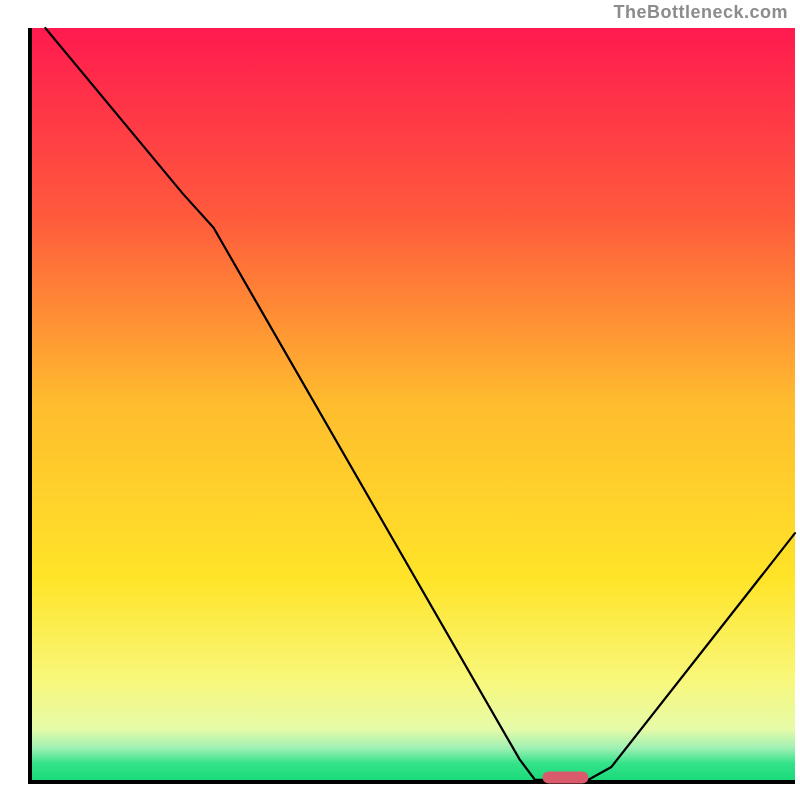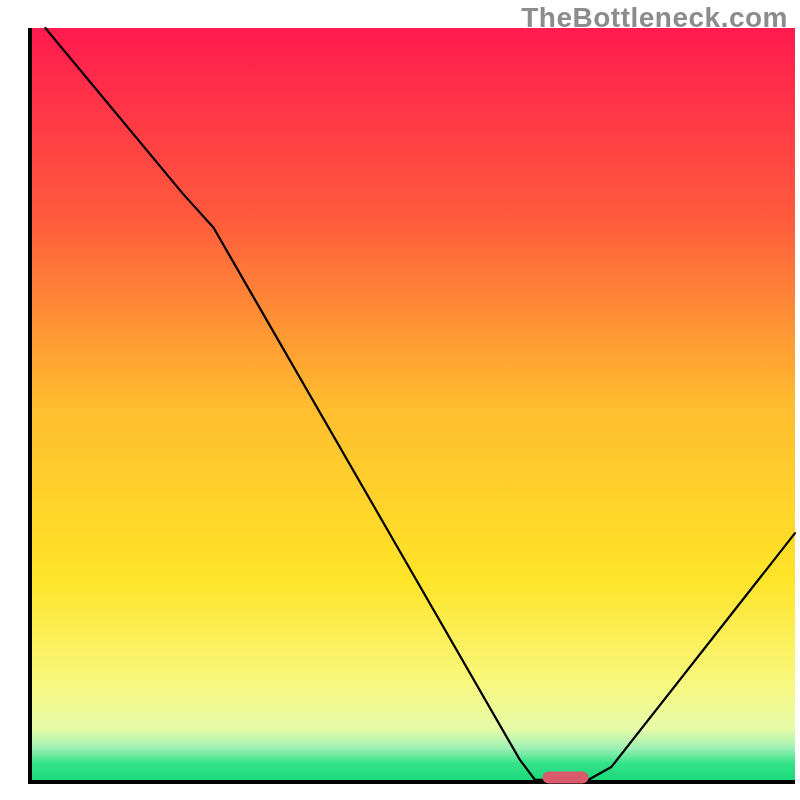"TheBottleneck.com" #watermark { font-size: 28px -> 18px }
